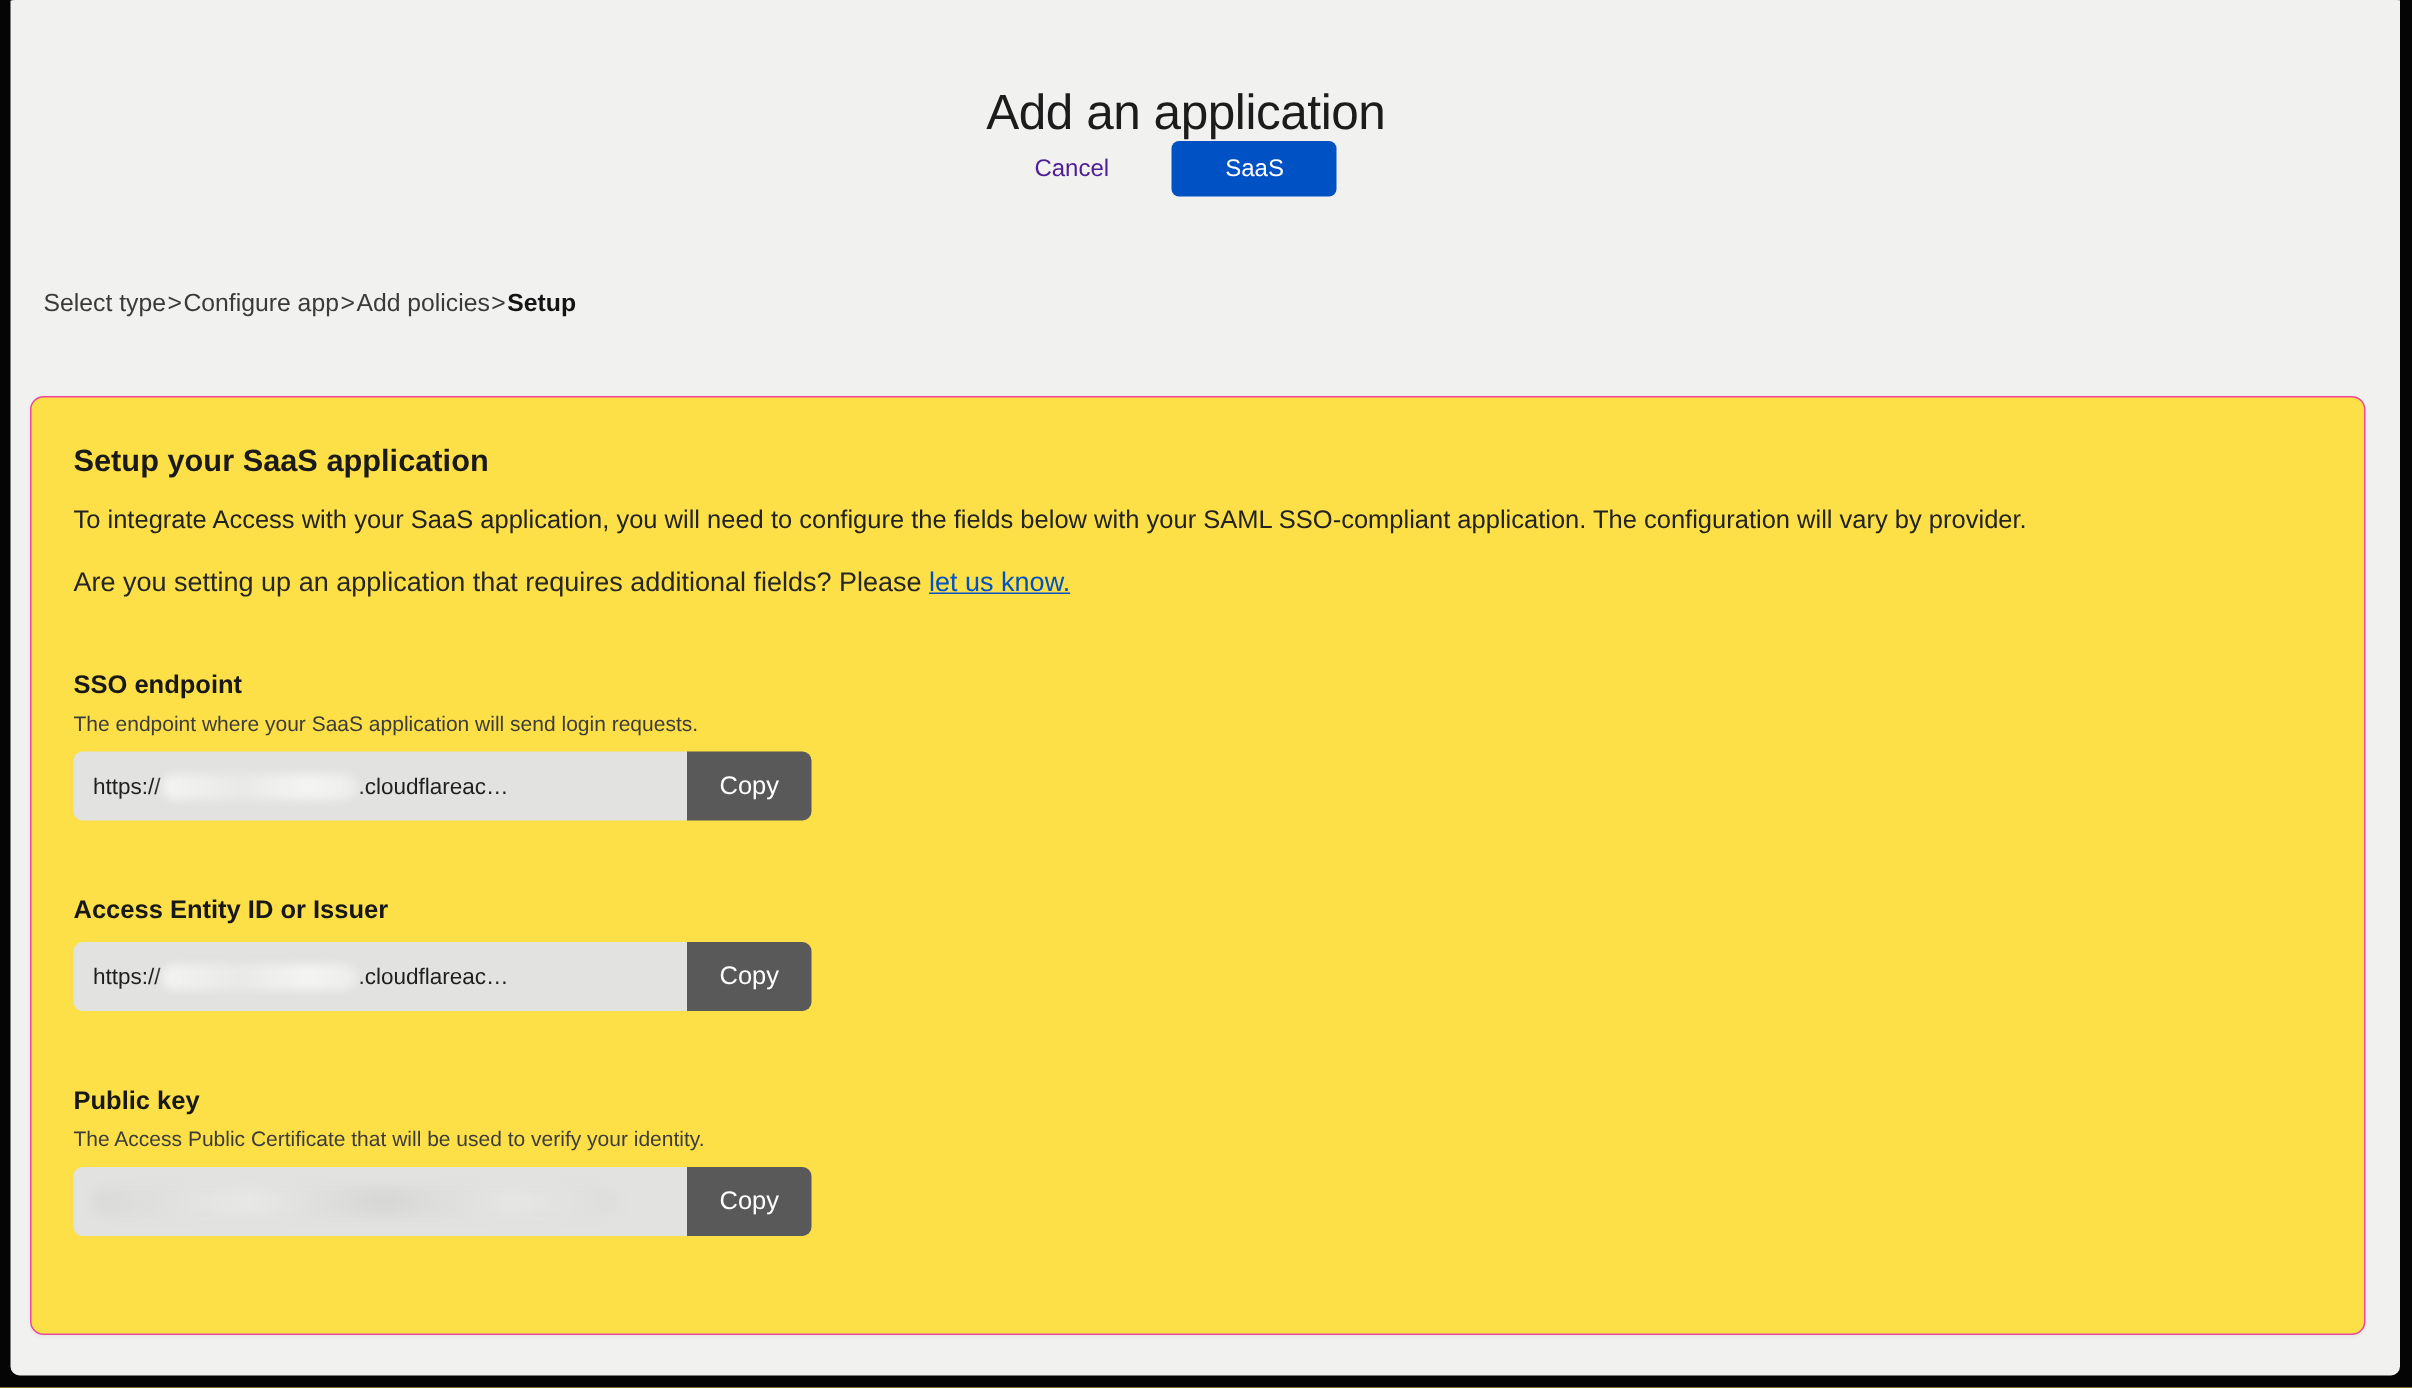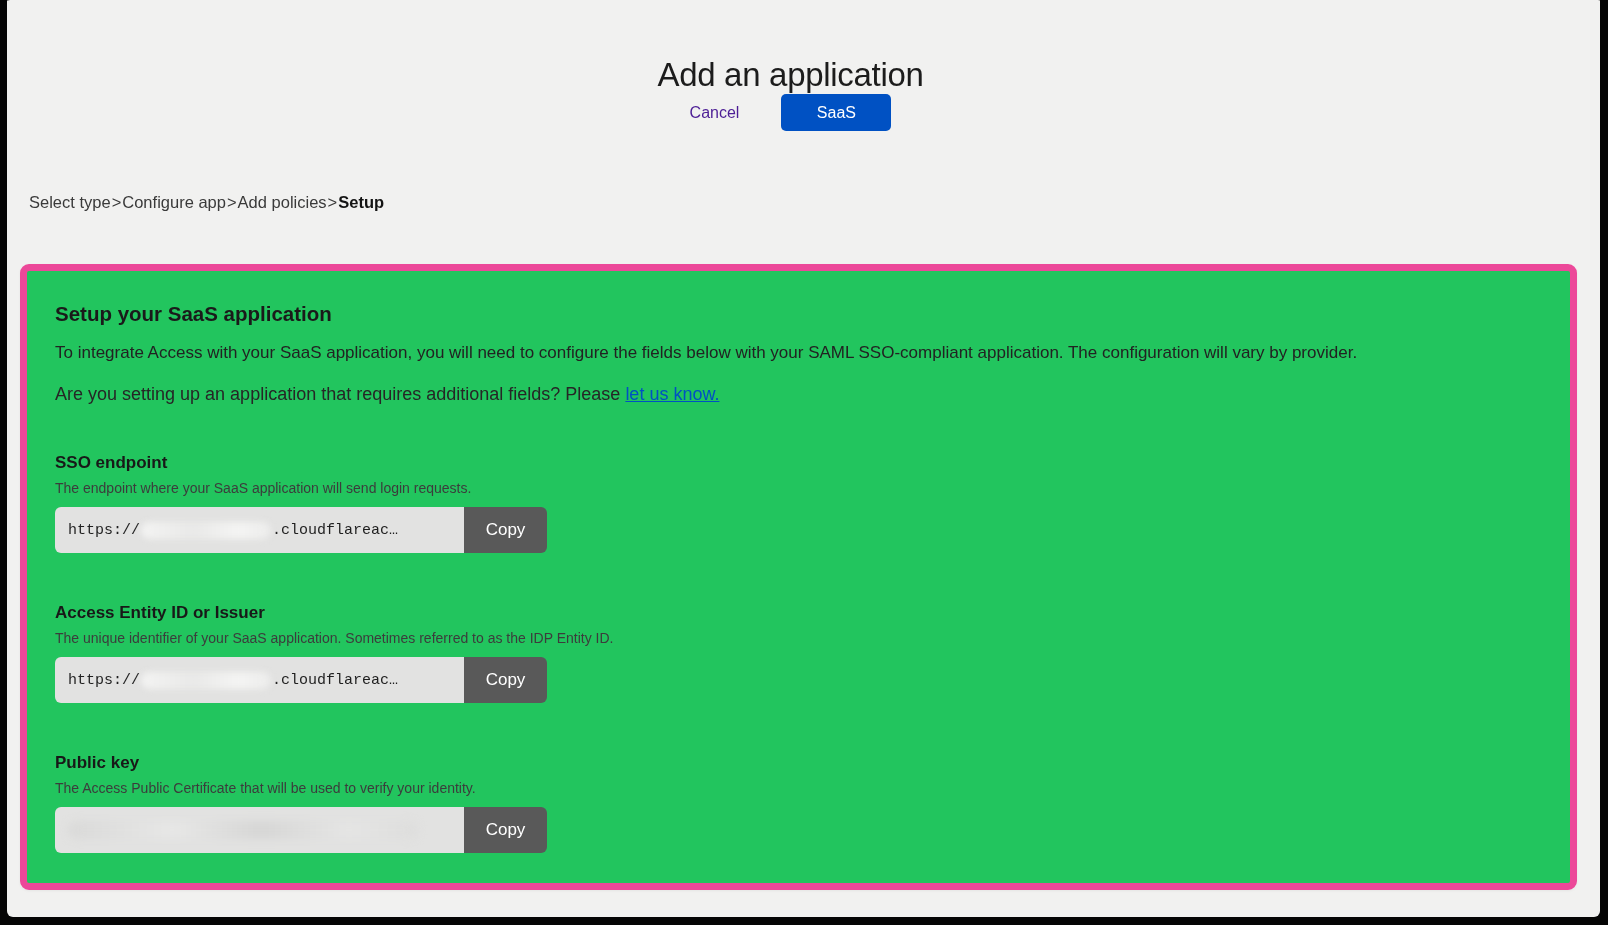"Setup your SaaS application" .card { background: #22c55e -> #fde047; border: 7px solid #ec4899 -> 1px solid #ec4899 }
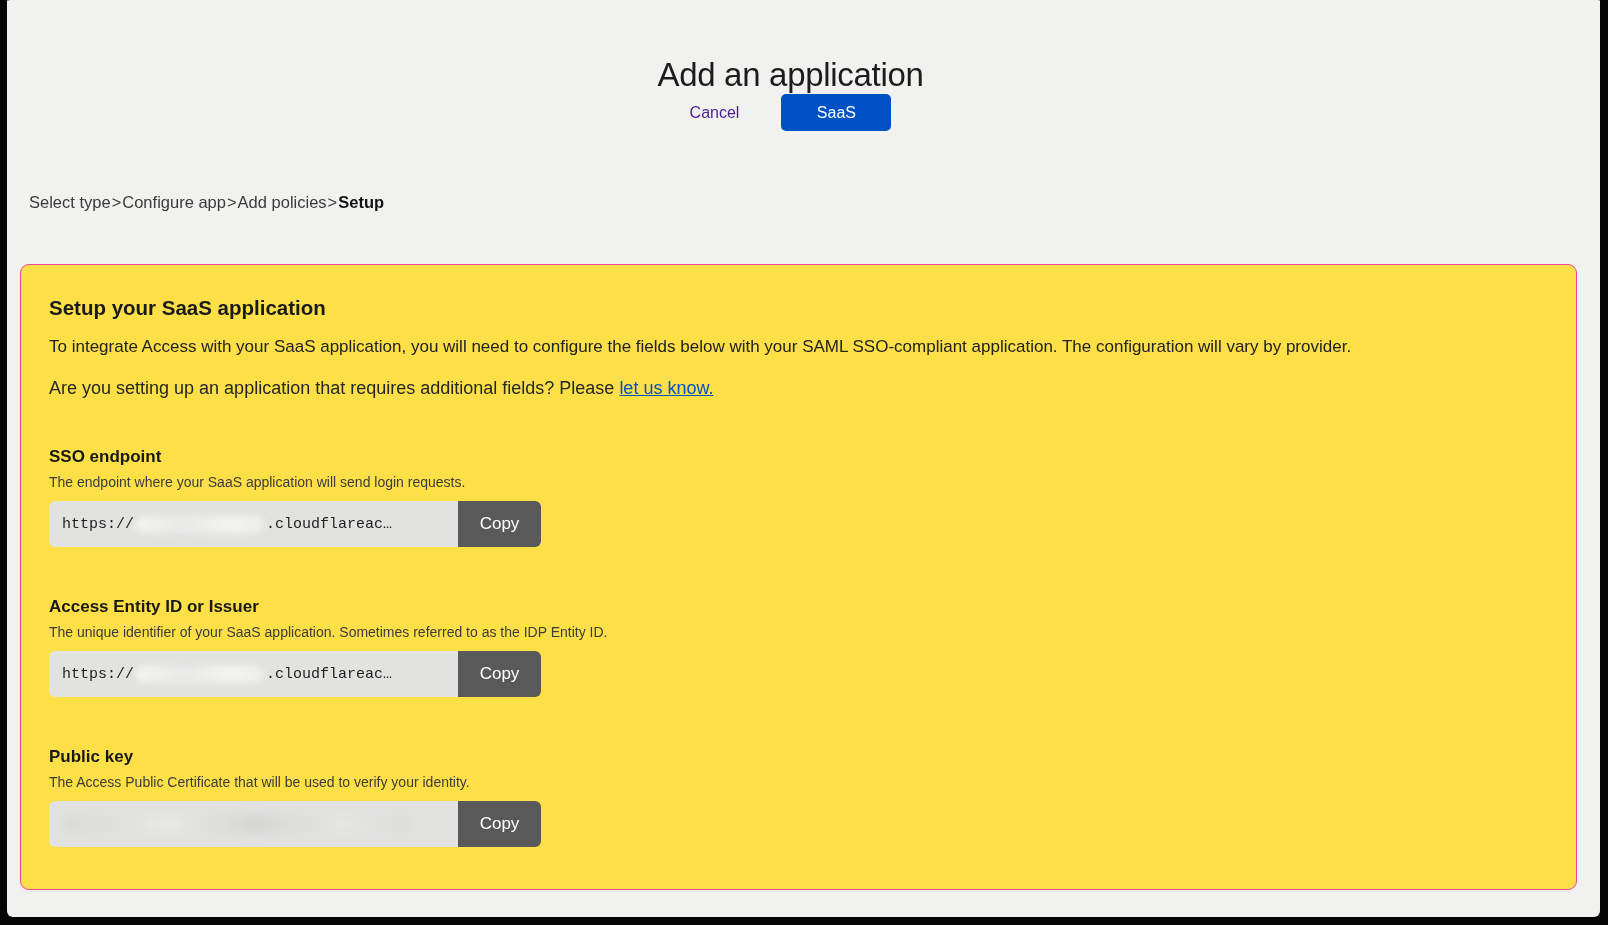"https://" .value-box { font-family: Liberation Mono, monospace -> Liberation Sans, sans-serif }
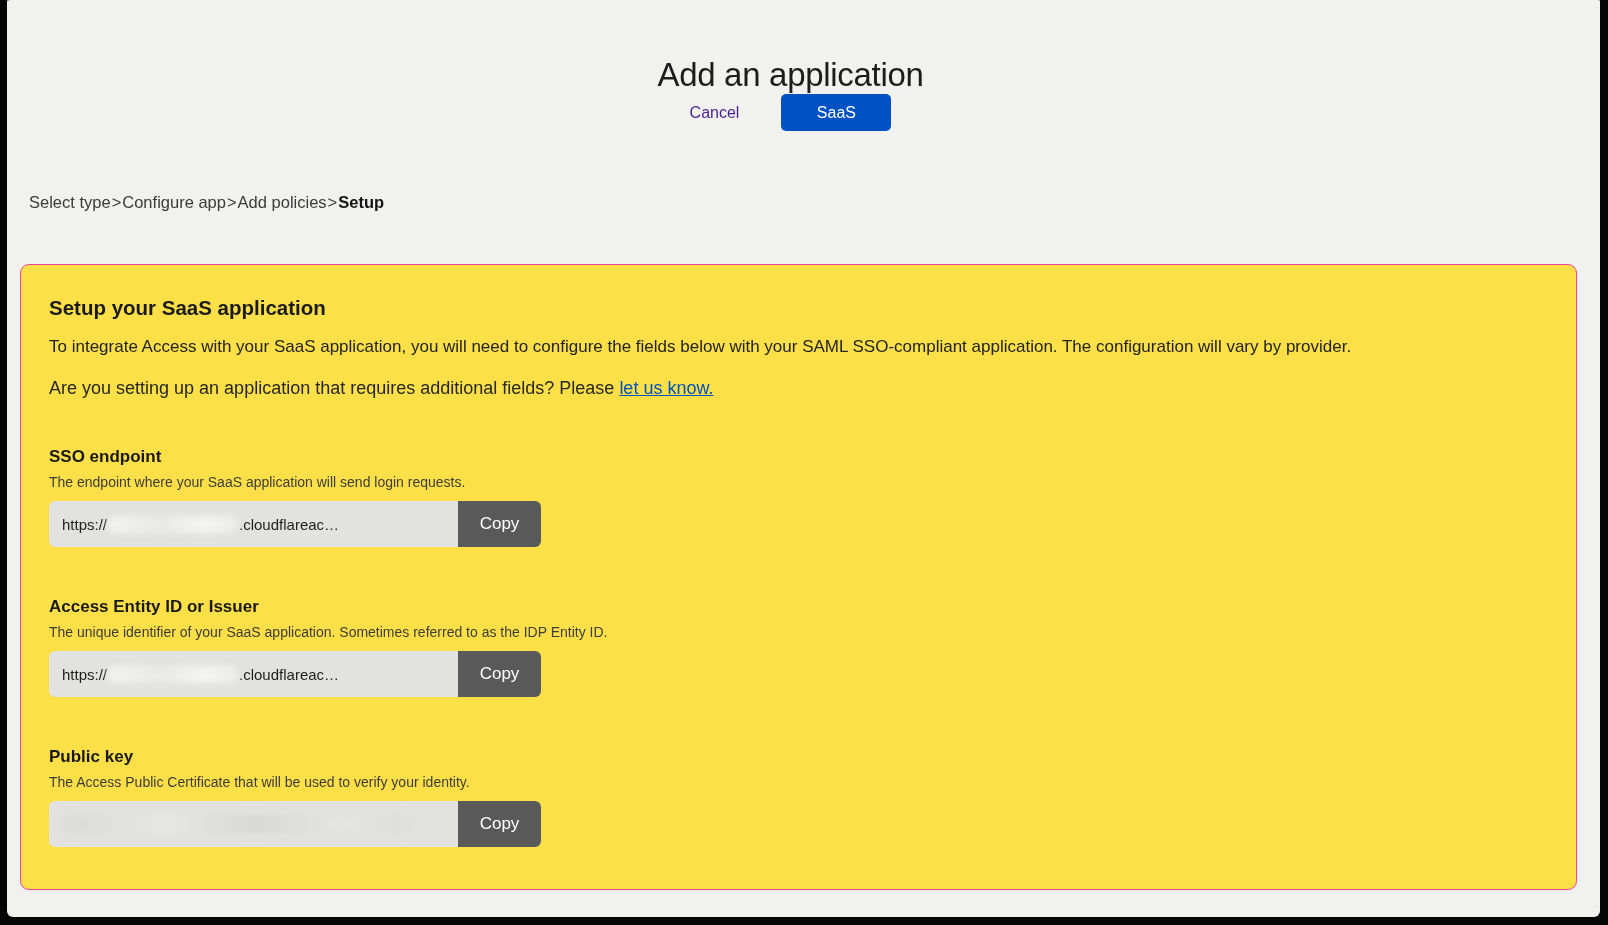"The unique identifier of your" p.field-description { html: <p>The unique identifier of your SaaS application. Sometimes referred to as the IDP Entity ID.</p> -> none }
